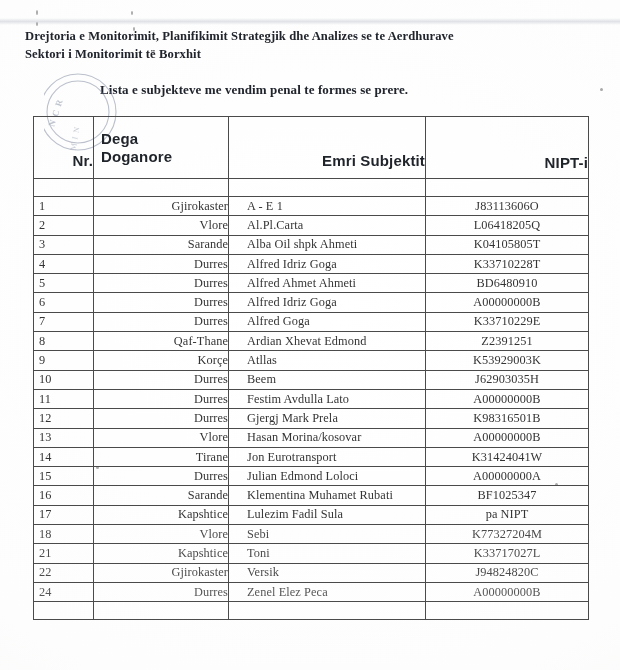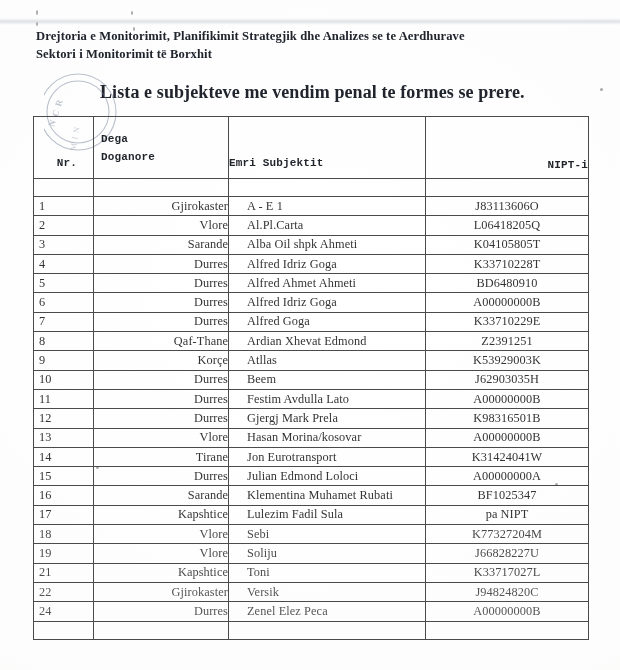"Drejtoria e Monitorimit, Planifikimit" .head { left: 36px -> 25px }
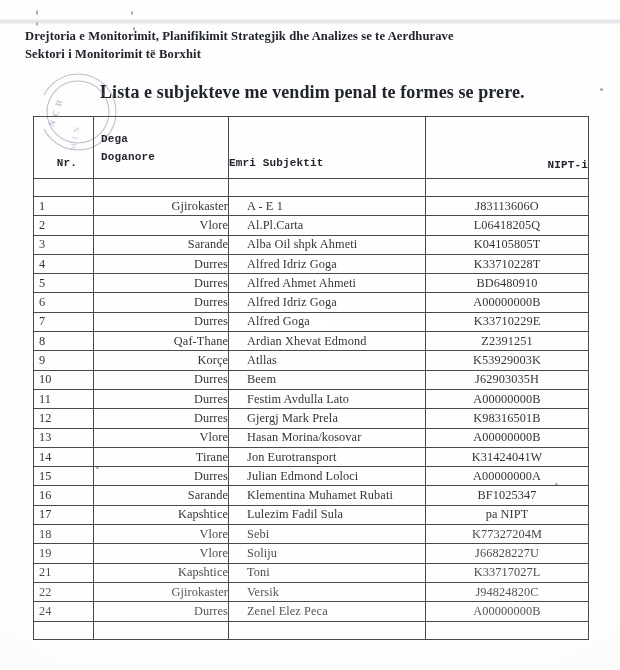"Lista e subjekteve me vendim" .subhead { font-size: 18px -> 13px }
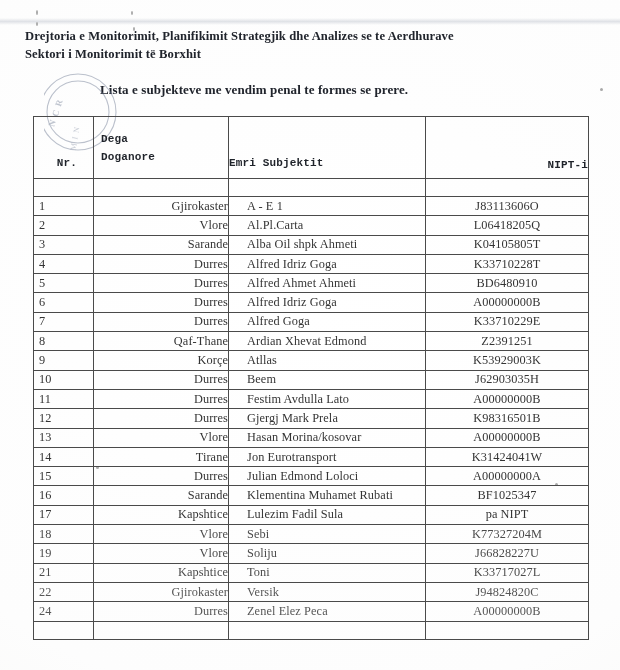"Dega" th.hcell { font-family: Liberation Mono, monospace -> Liberation Sans, sans-serif; font-size: 11px -> 15px }
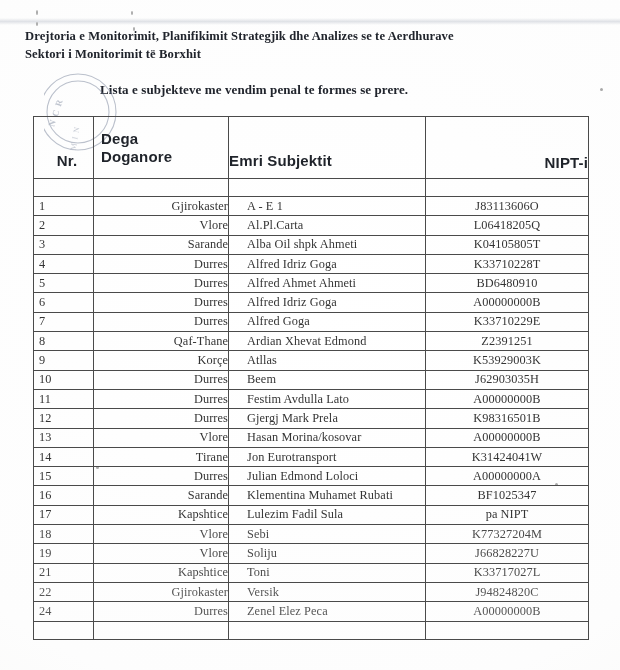"Nr." th.h-nr { text-align: center -> right }
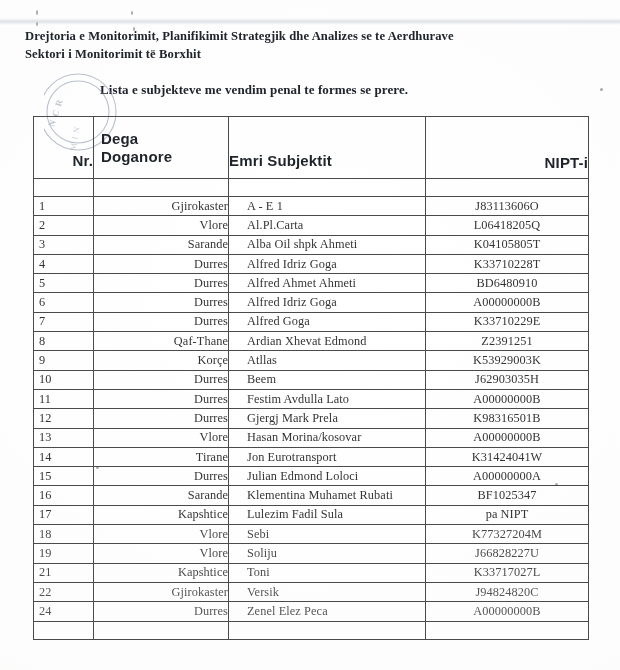"Emri Subjektit" th.h-emri { text-align: left -> right }
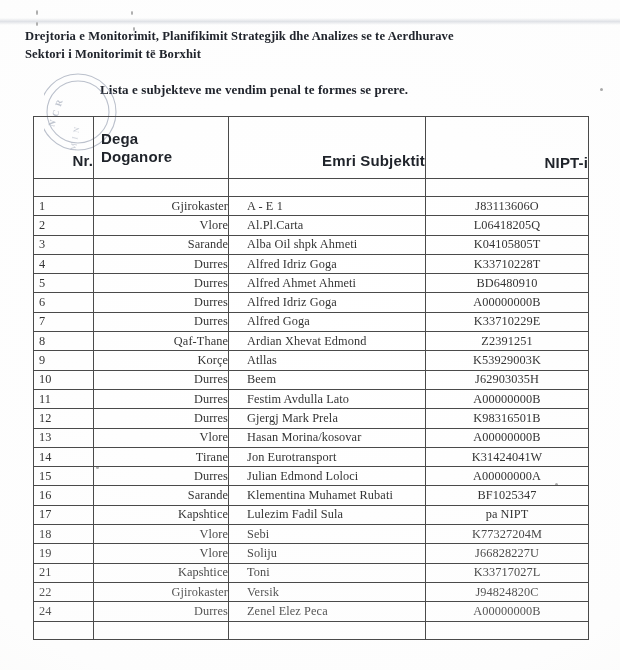"19" tr { html: <tr> <td>19</td> <td>Vlore</td> <td>Soliju</td> <td>J66828227U</td> </tr> -> none }
